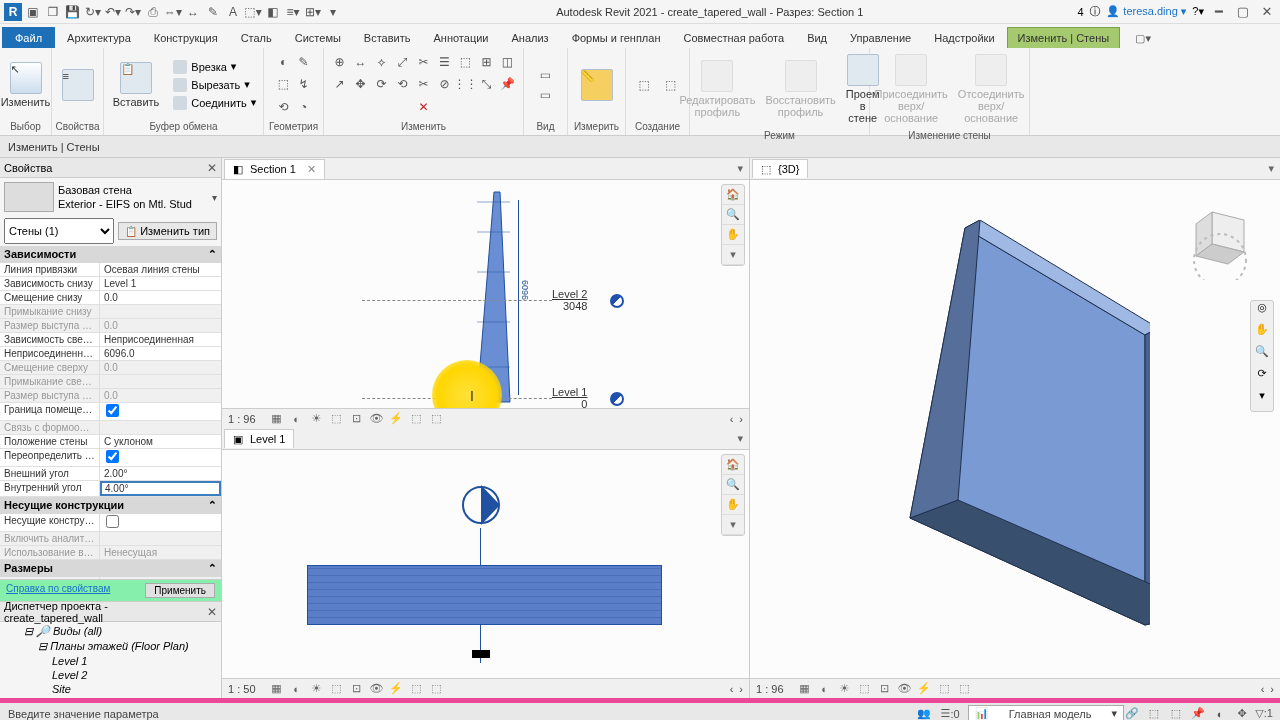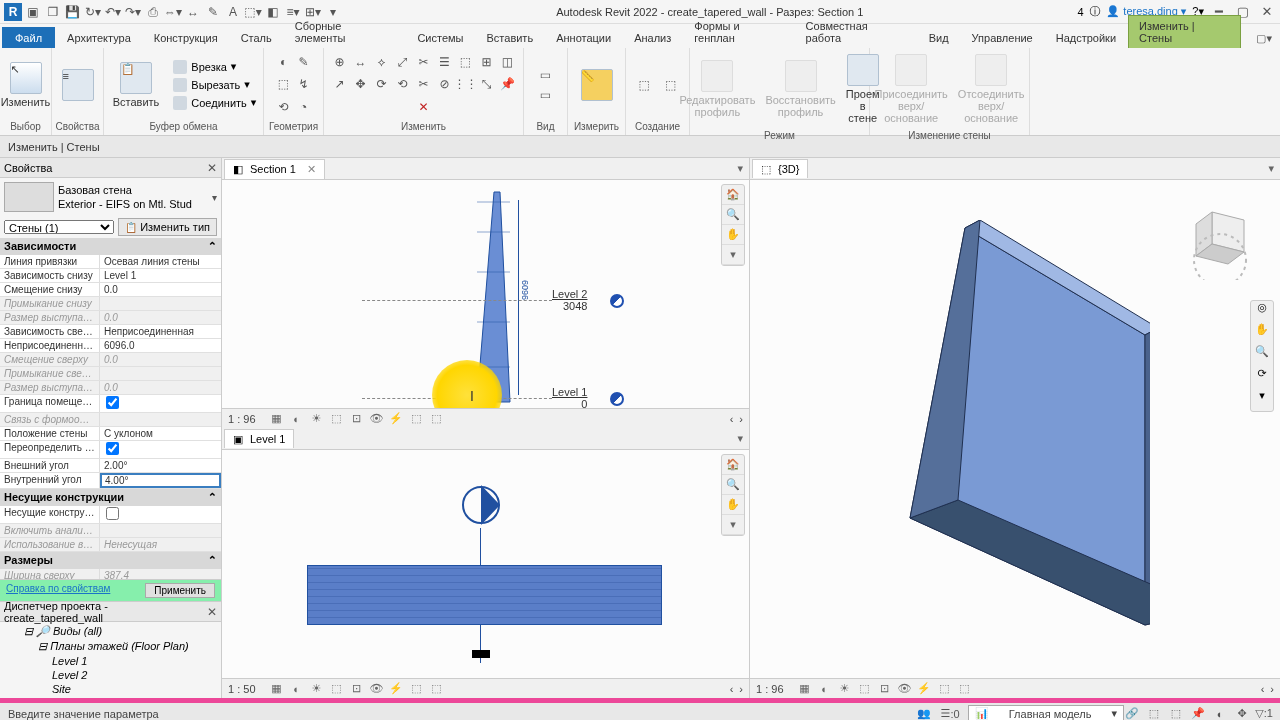"Autodesk Revit 2022 -" div.title { text: 2022 -> 2021 }
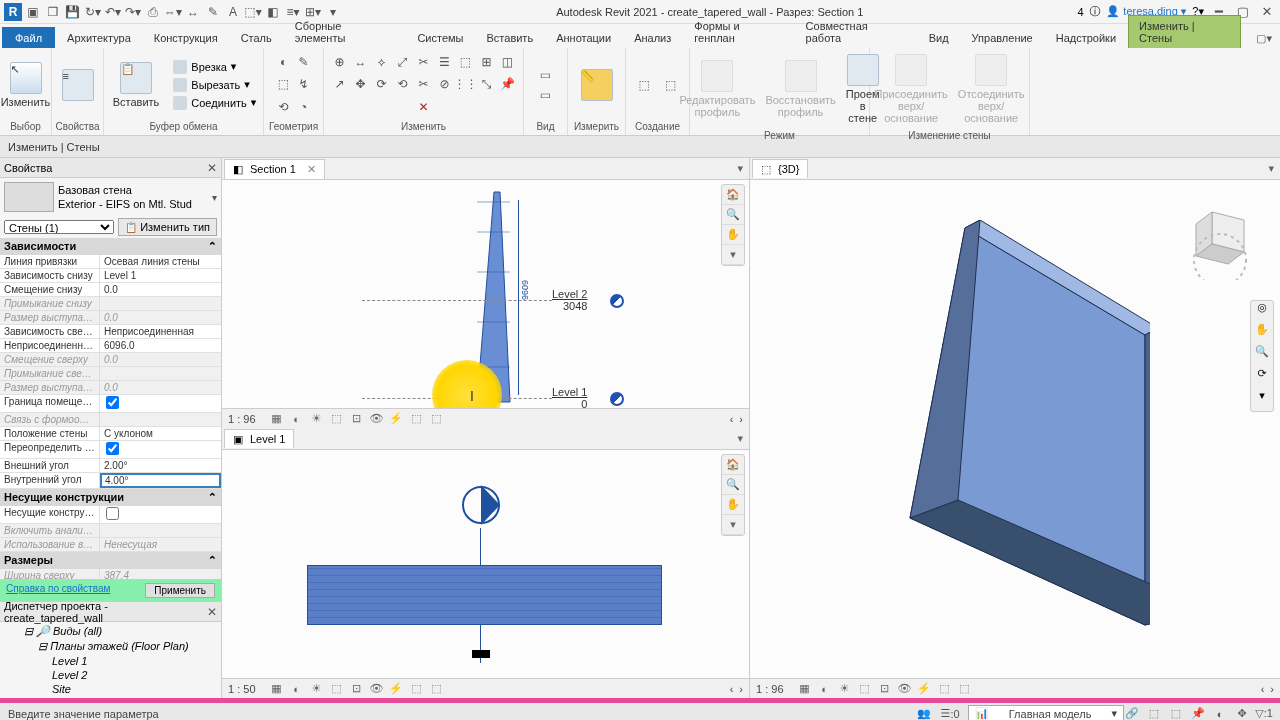"Сборные элементы" div.tab { html: <div>Сборные элементы</div> -> none }
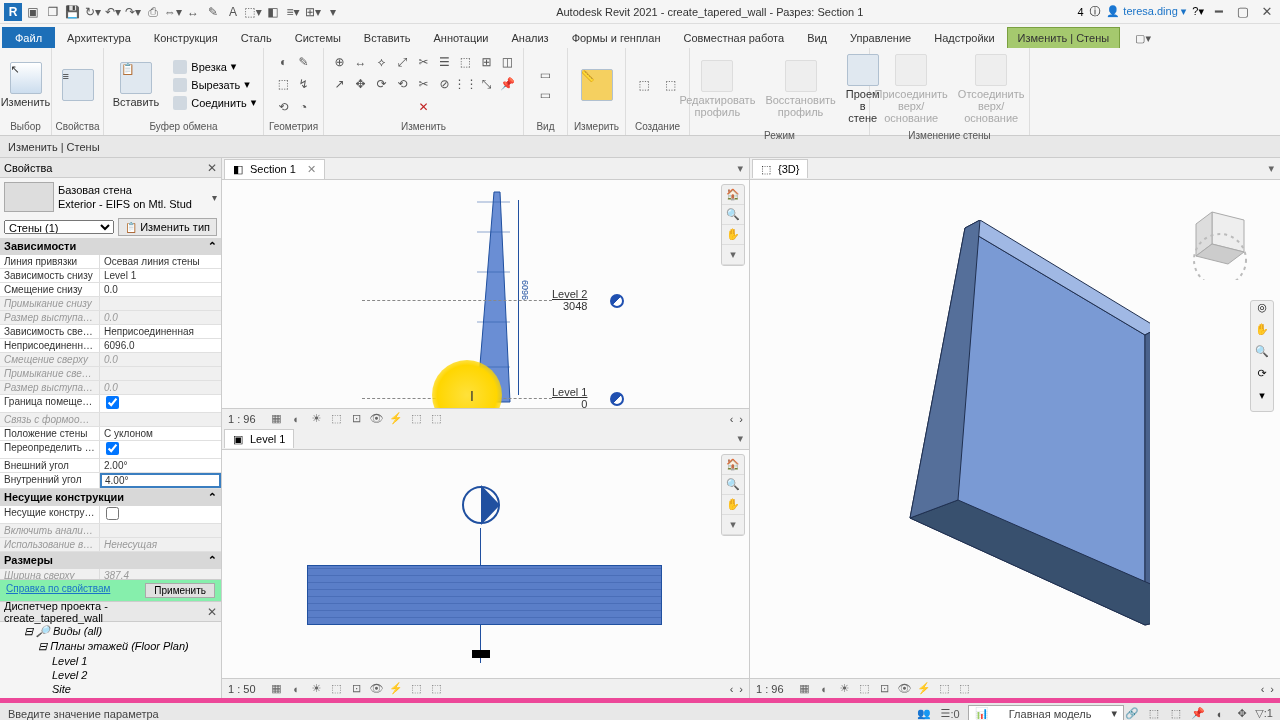"Стены (1)" .edit-type-row select { height: 14px -> 26px }
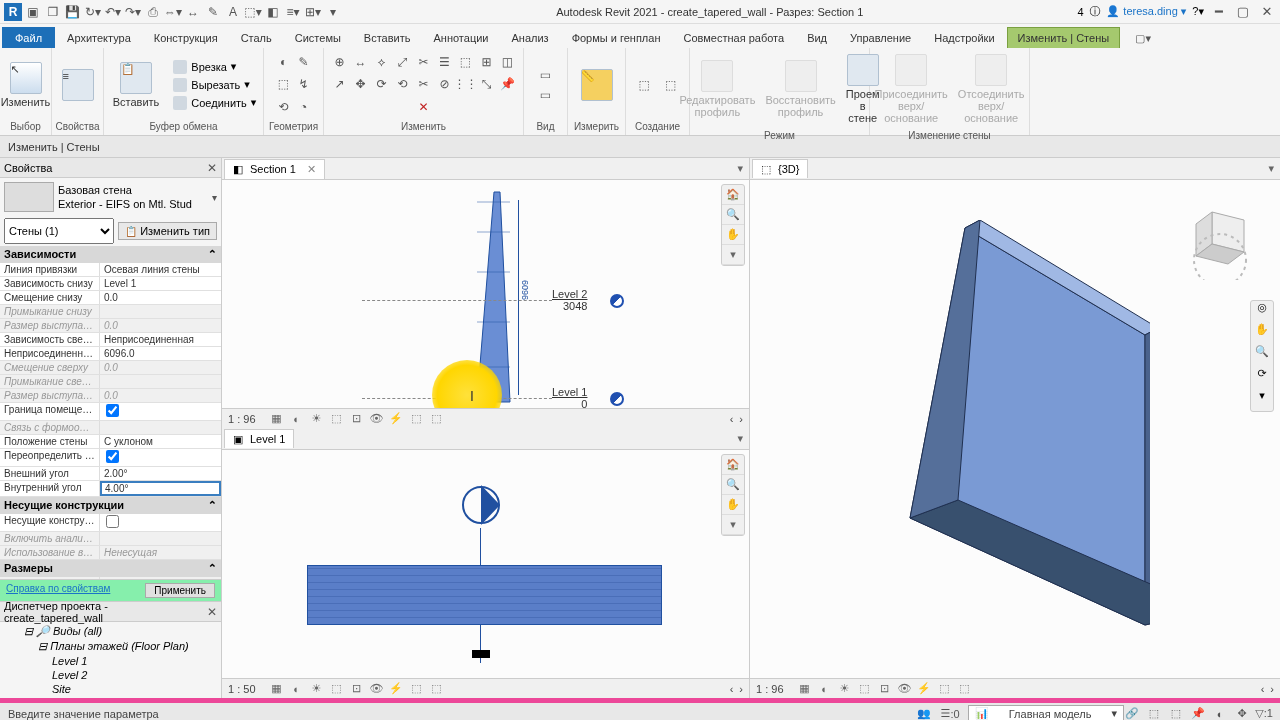"Примыкание снизу" .prop-row.disabled .pname, .prop-row.disabled .pval { font-style: italic -> none }
